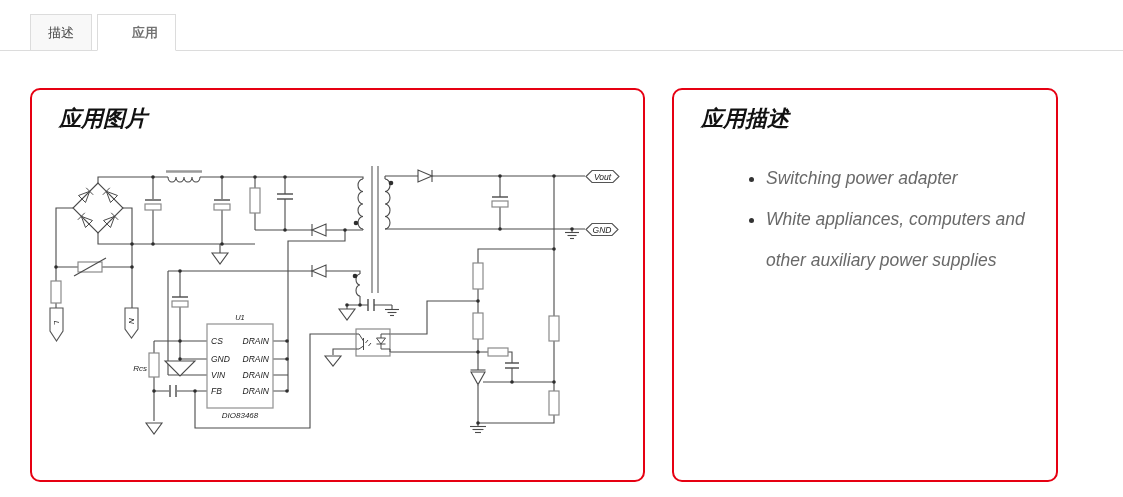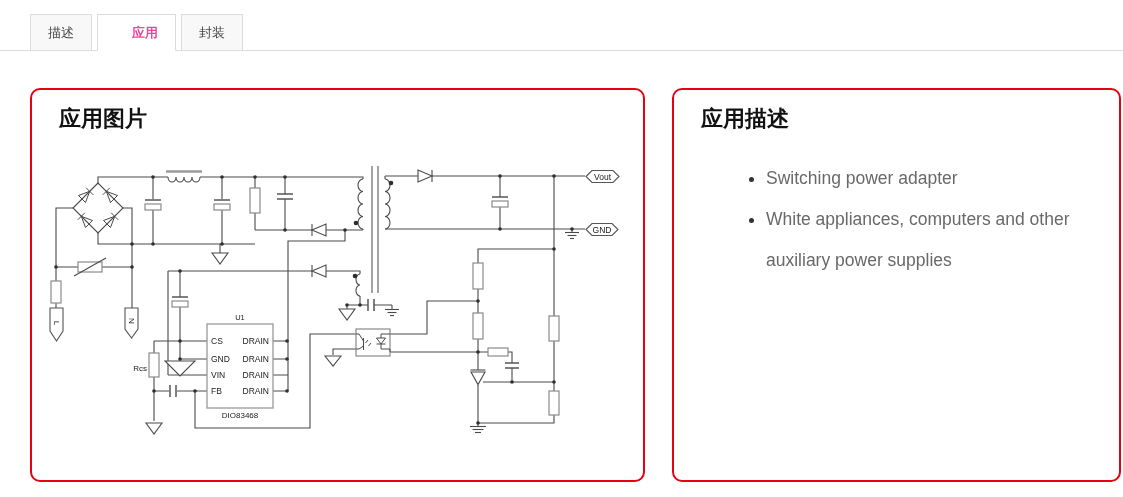"应用" .tab.active { color: #ec4899 -> #737373 }
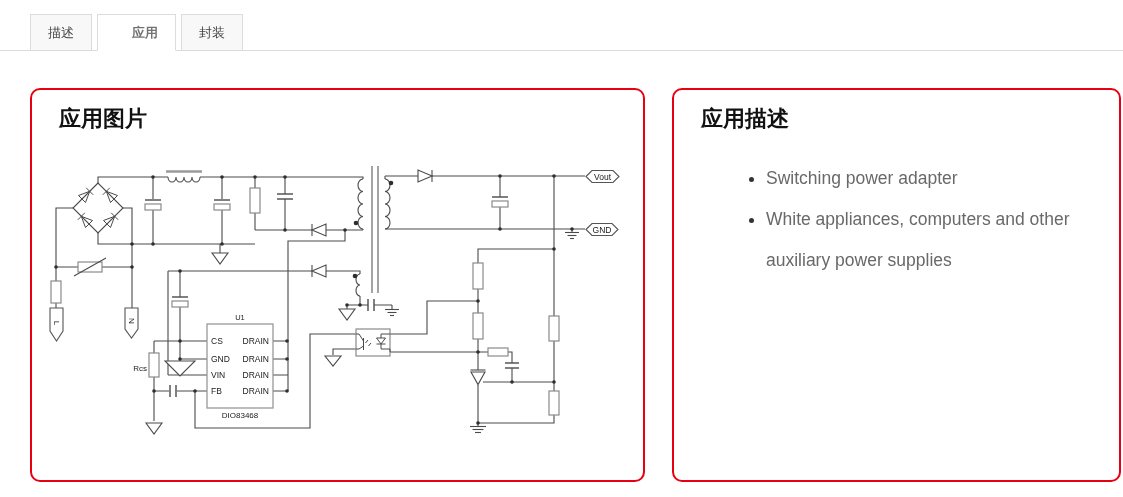"封装" div.tab { html: <div>封装</div> -> none }
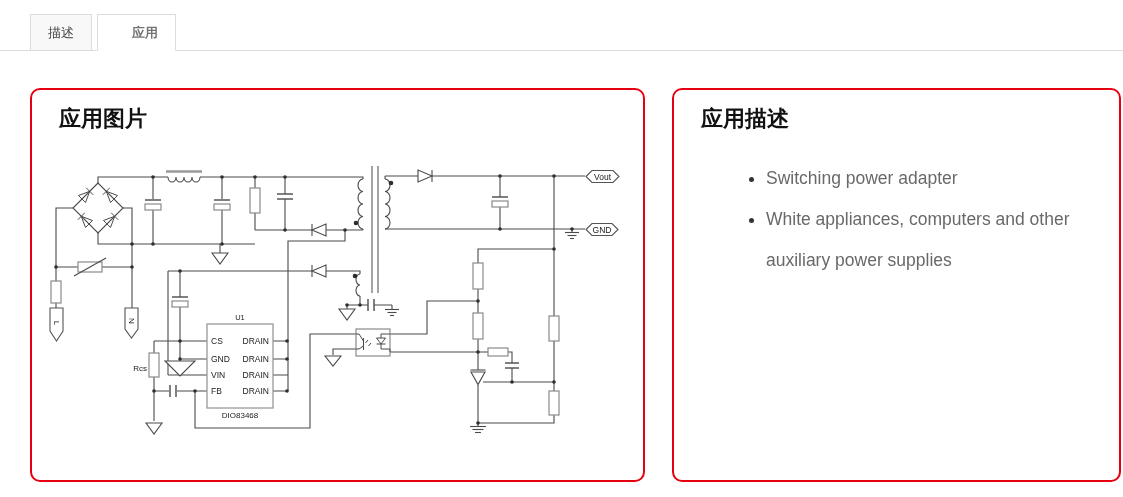"应用图片" .panel { font-style: none -> italic }
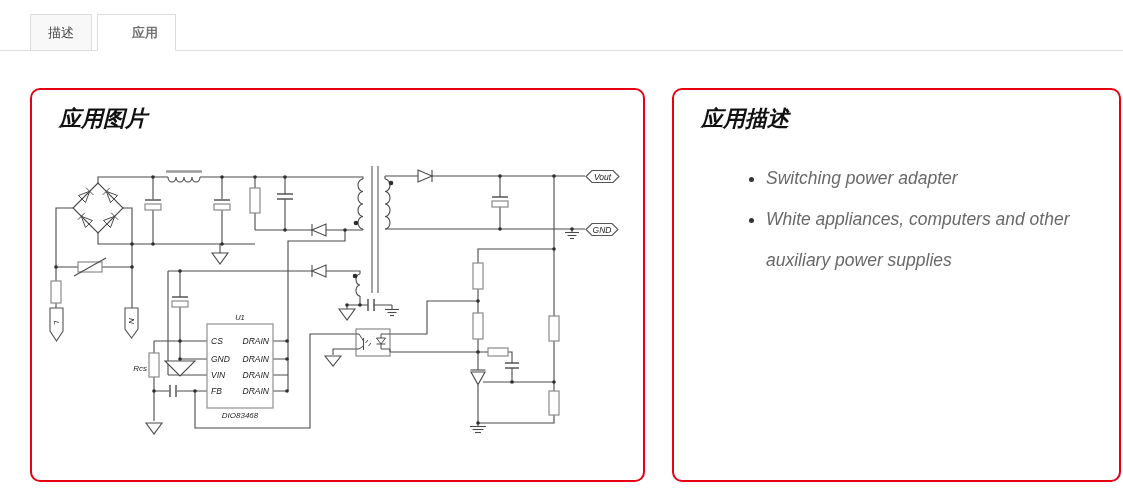"应用描述" .panel.right { width: 449px -> 386px }
